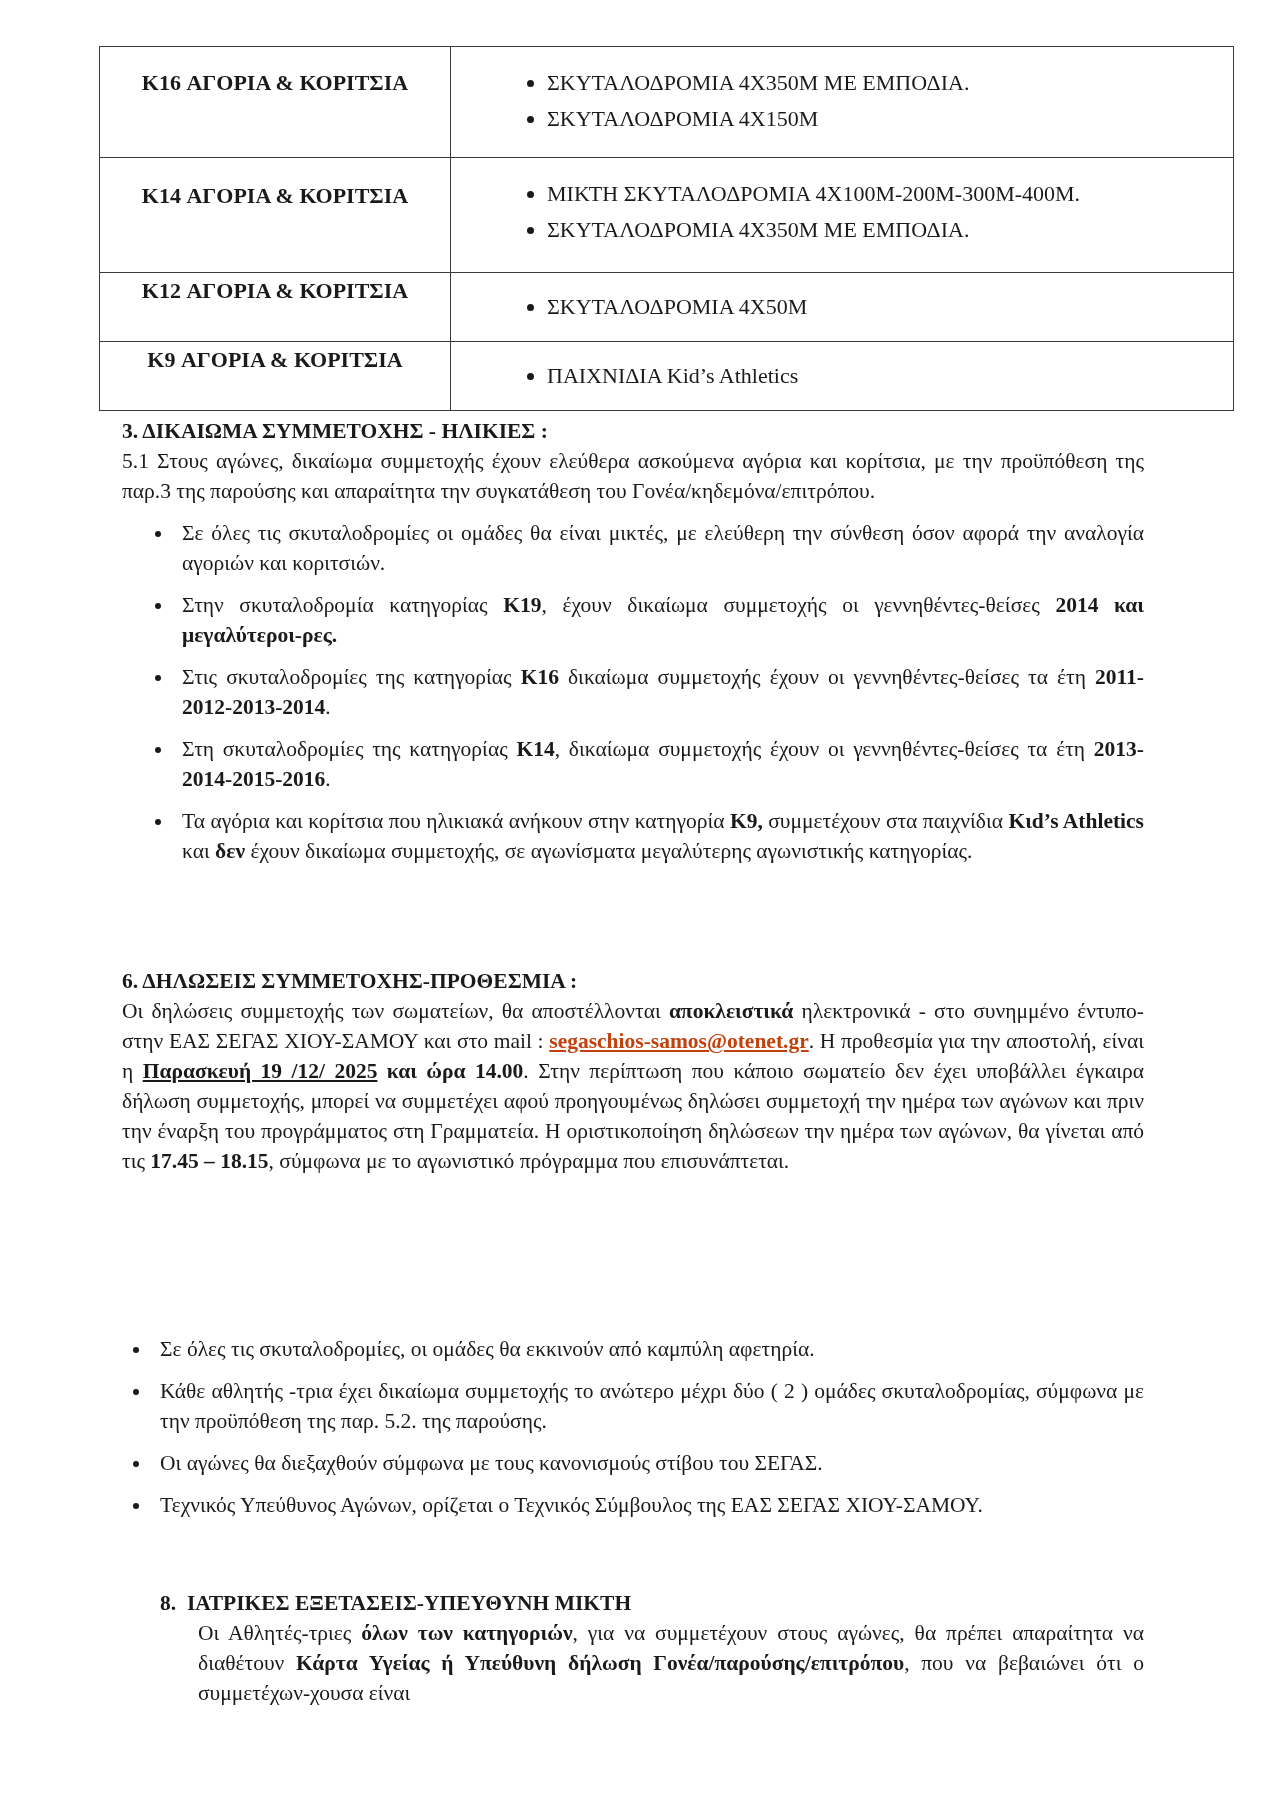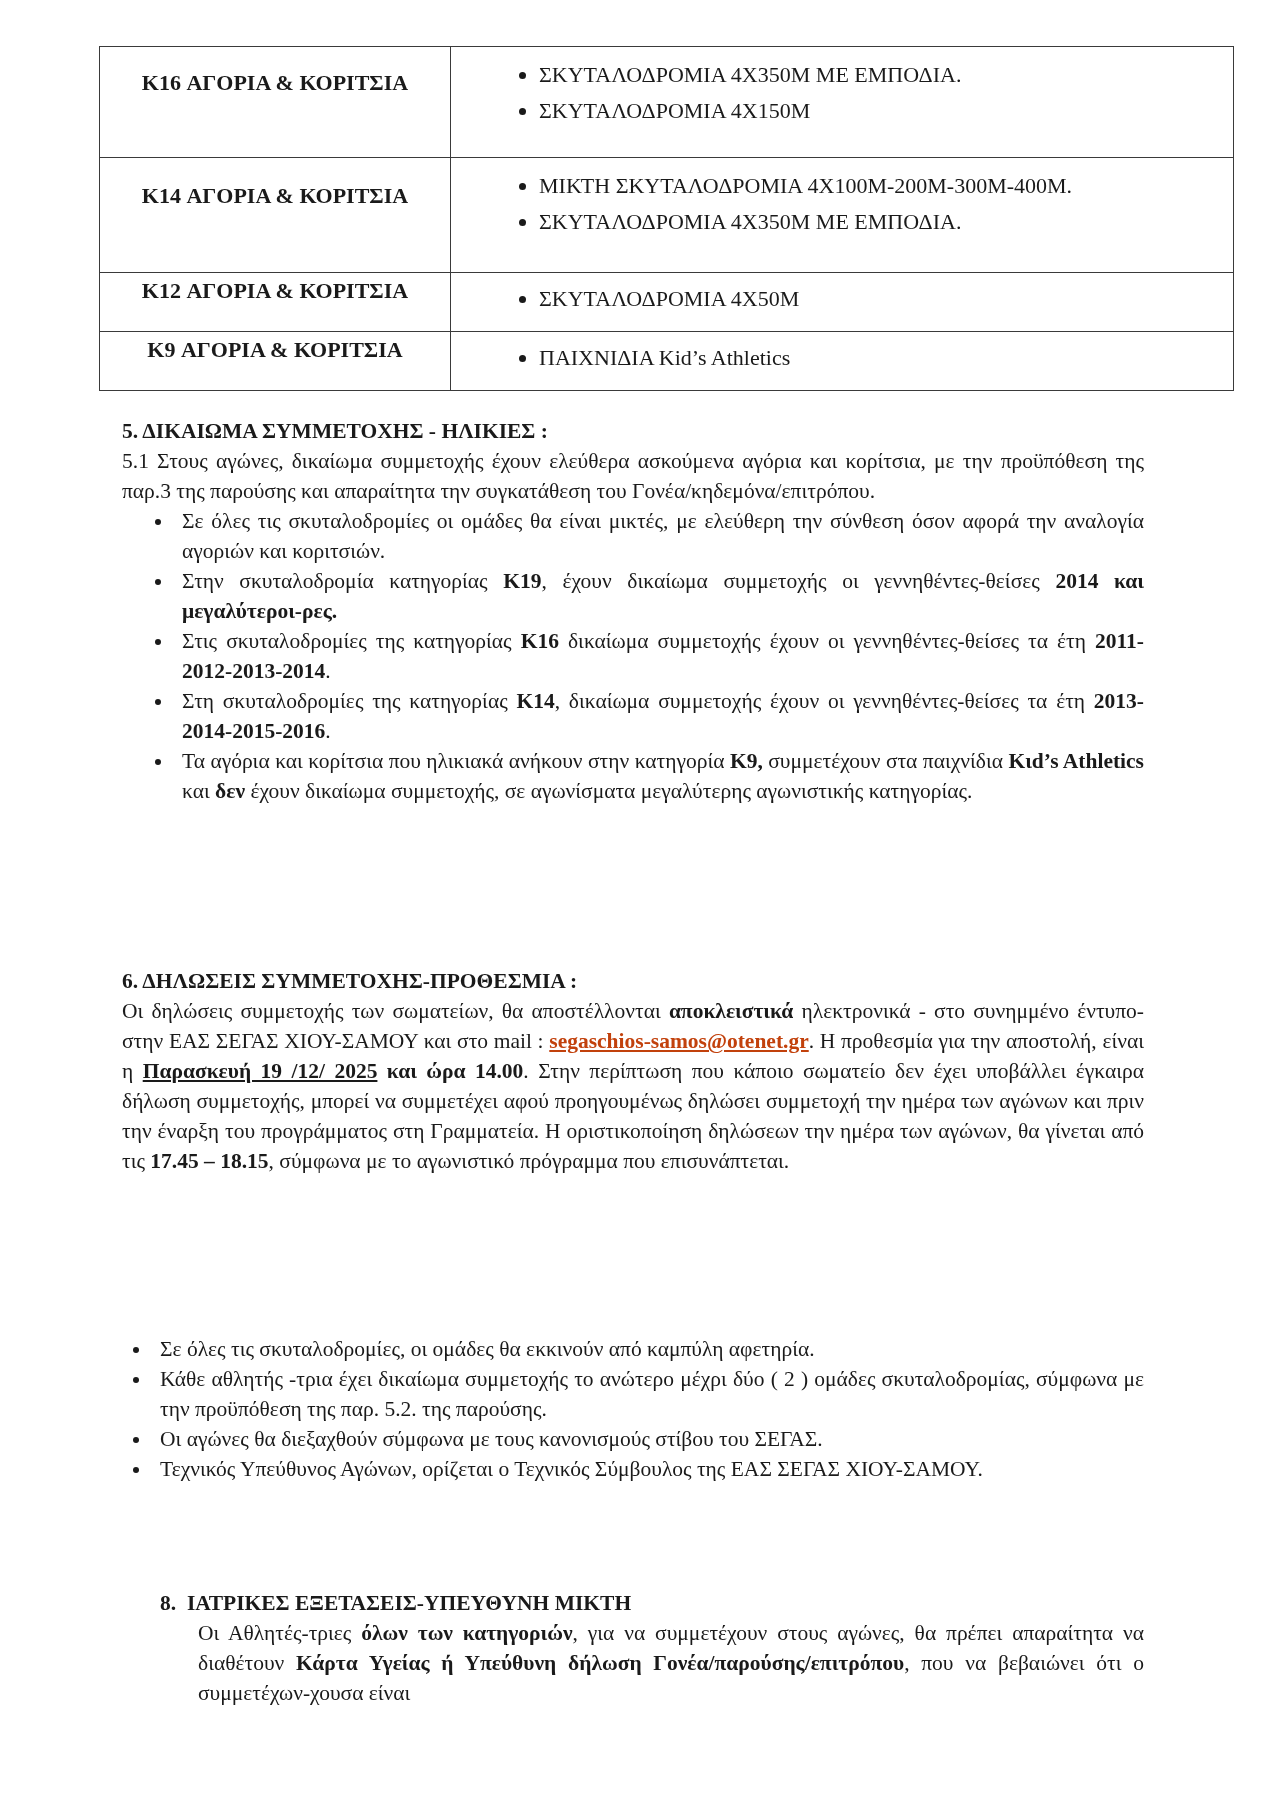"ΣΚΥΤΑΛΟΔΡΟΜΙΑ 4Χ350Μ ΜΕ ΕΜΠΟΔΙΑ." .events-table ul { margin: 8px -> 16px }
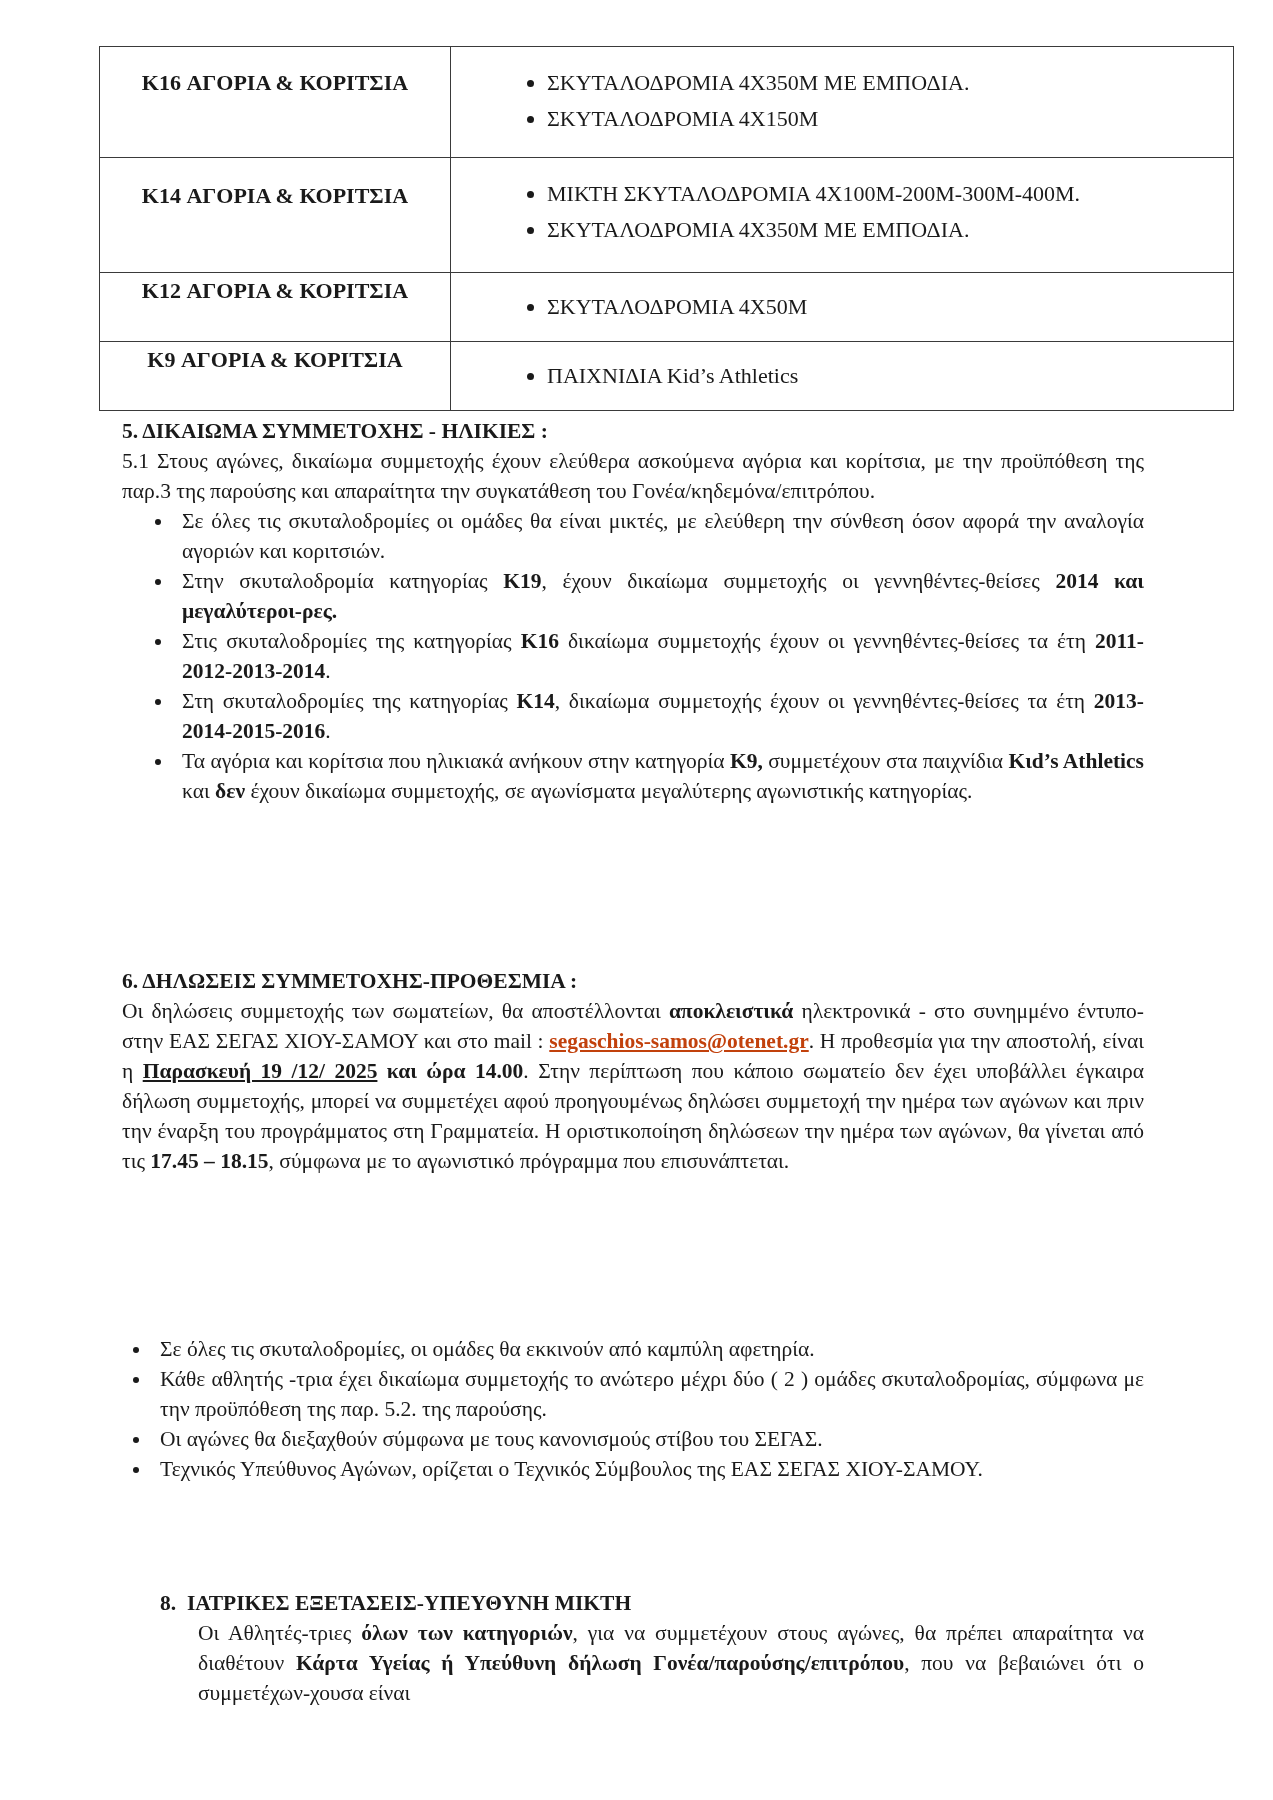"5. ΔΙΚΑΙΩΜΑ ΣΥΜΜΕΤΟΧΗΣ - ΗΛΙΚΙΕΣ" p.h { text: 5 -> 3 }
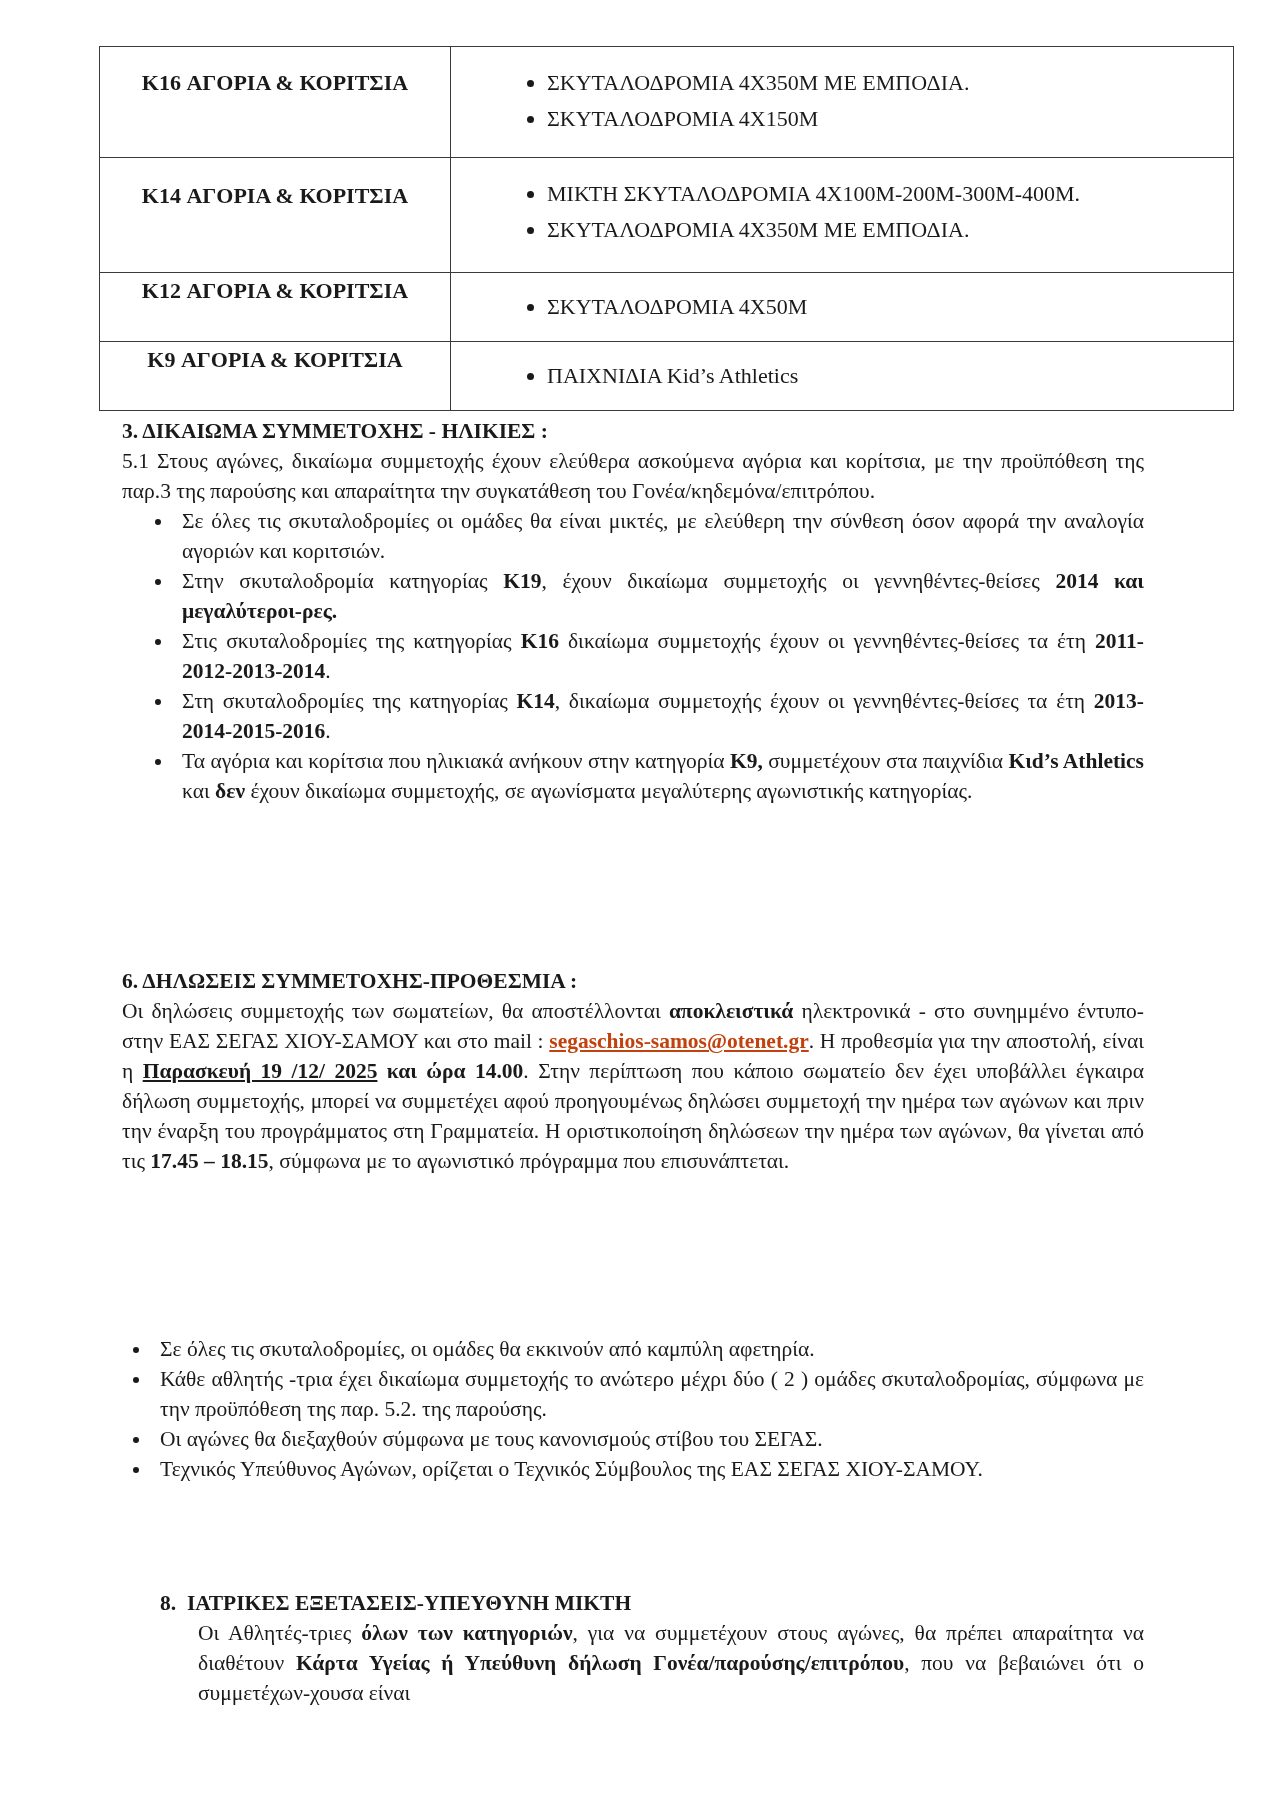"Σε όλες τις σκυταλοδρομίες οι" ul.bul li { margin-top: none -> 12px }
